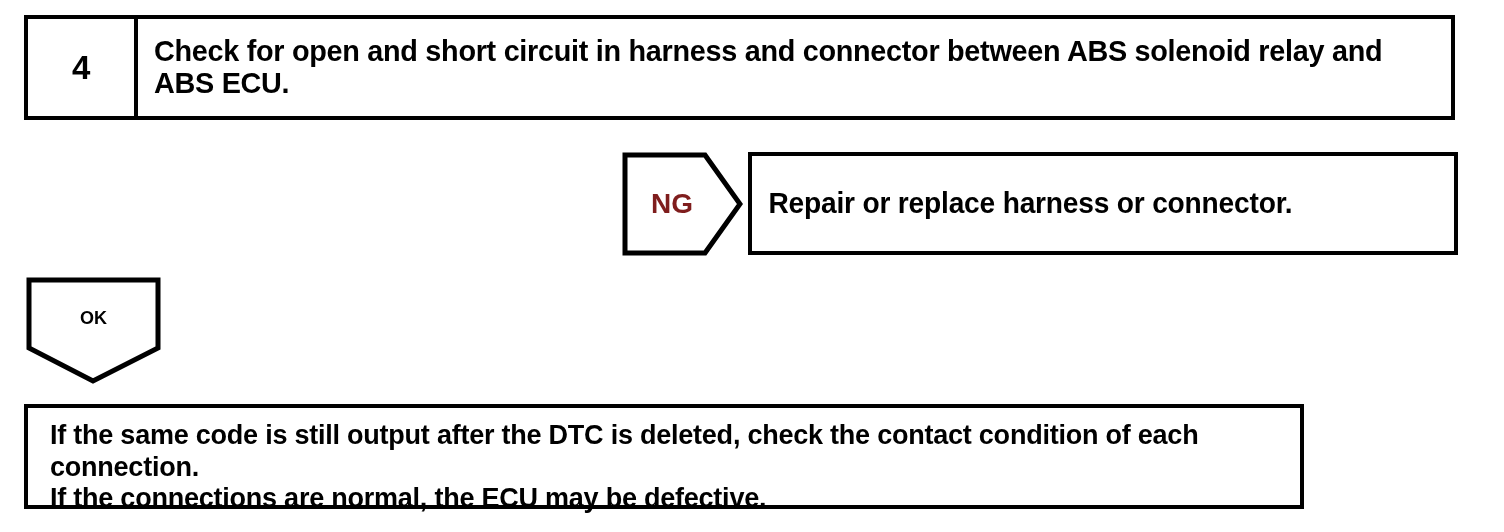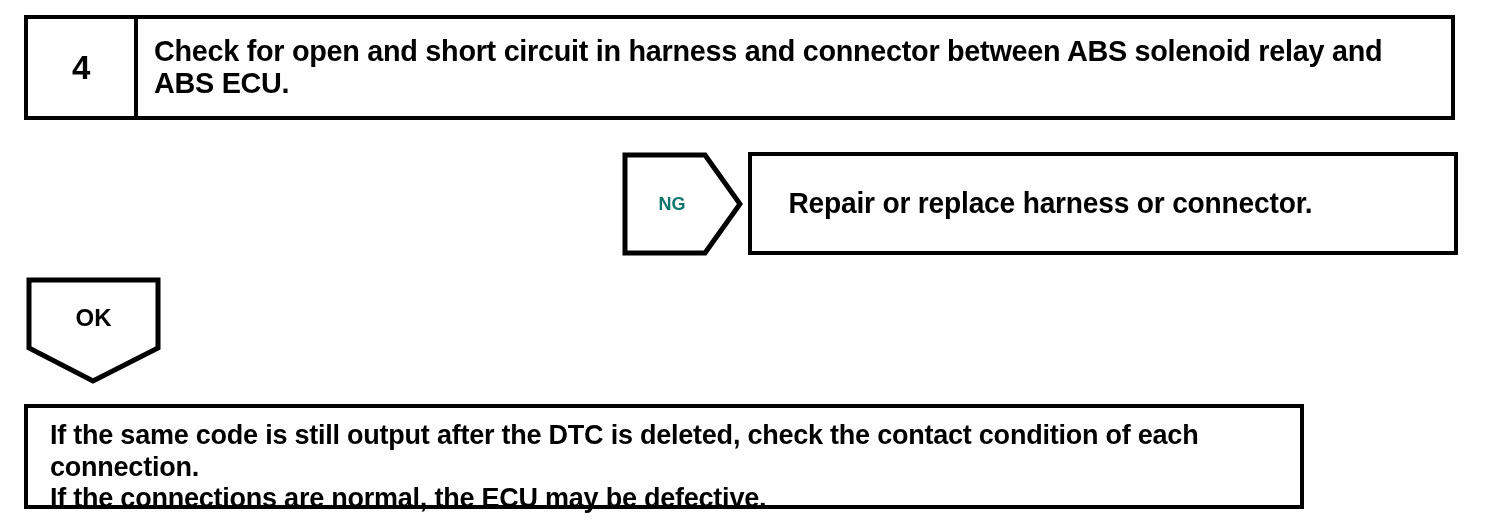"NG" .ng-label { color: #0f766e -> #7f1d1d; font-size: 18px -> 28px }
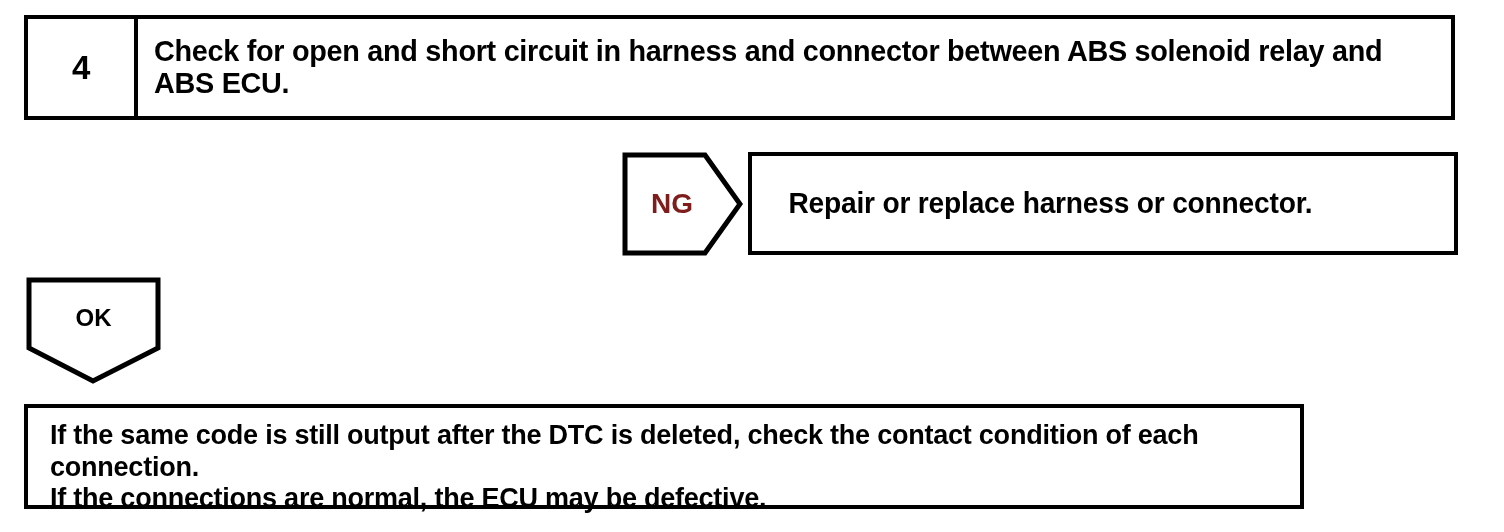"Repair or replace harness or" .repair-box { padding-left: 20px -> none }
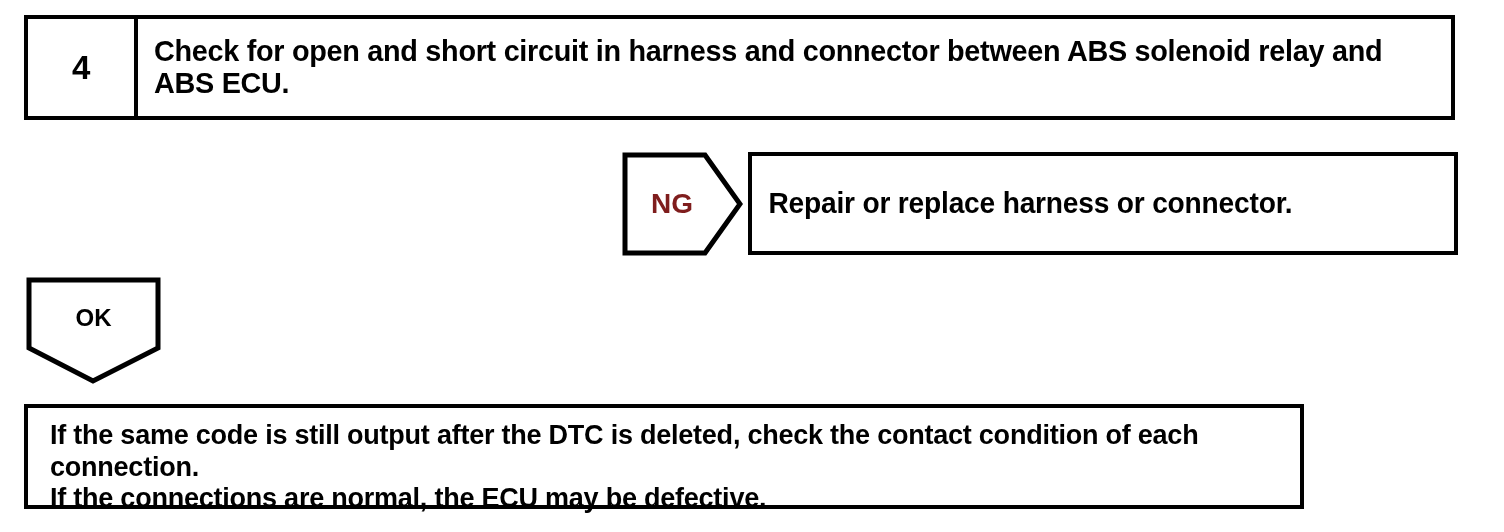"OK" .ok-label { font-size: 24px -> 18px }
